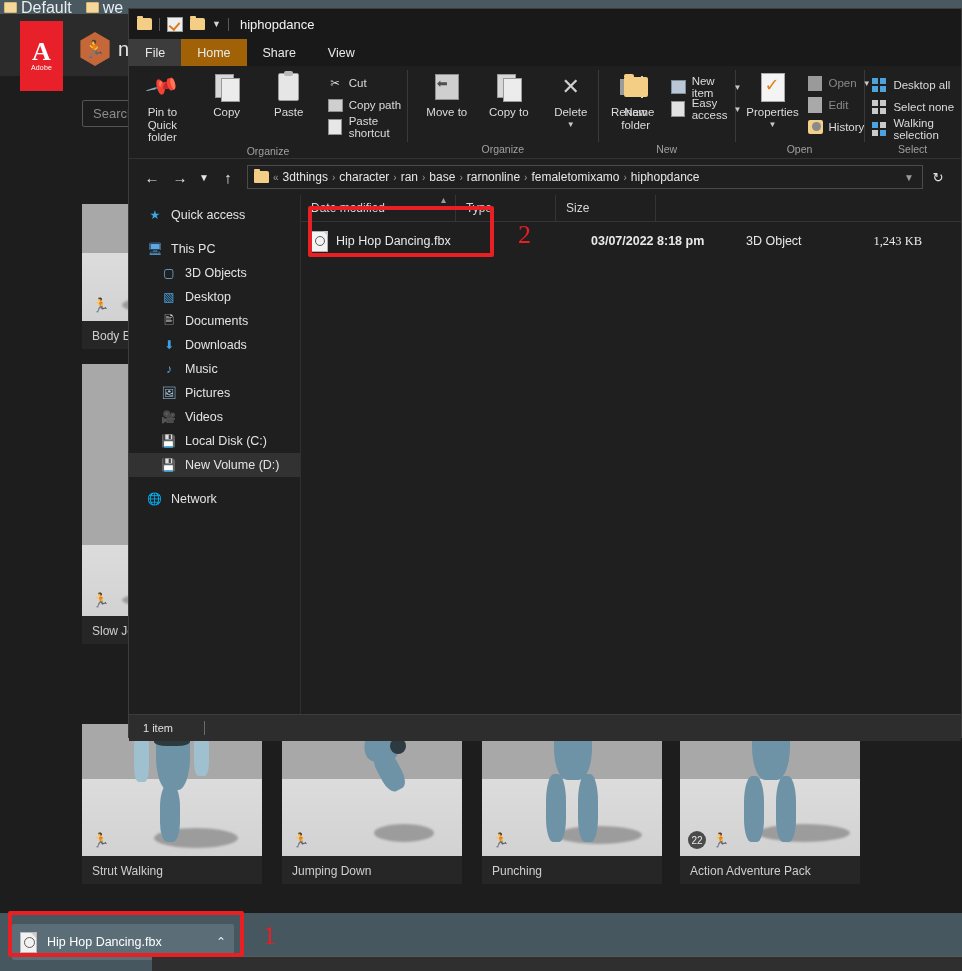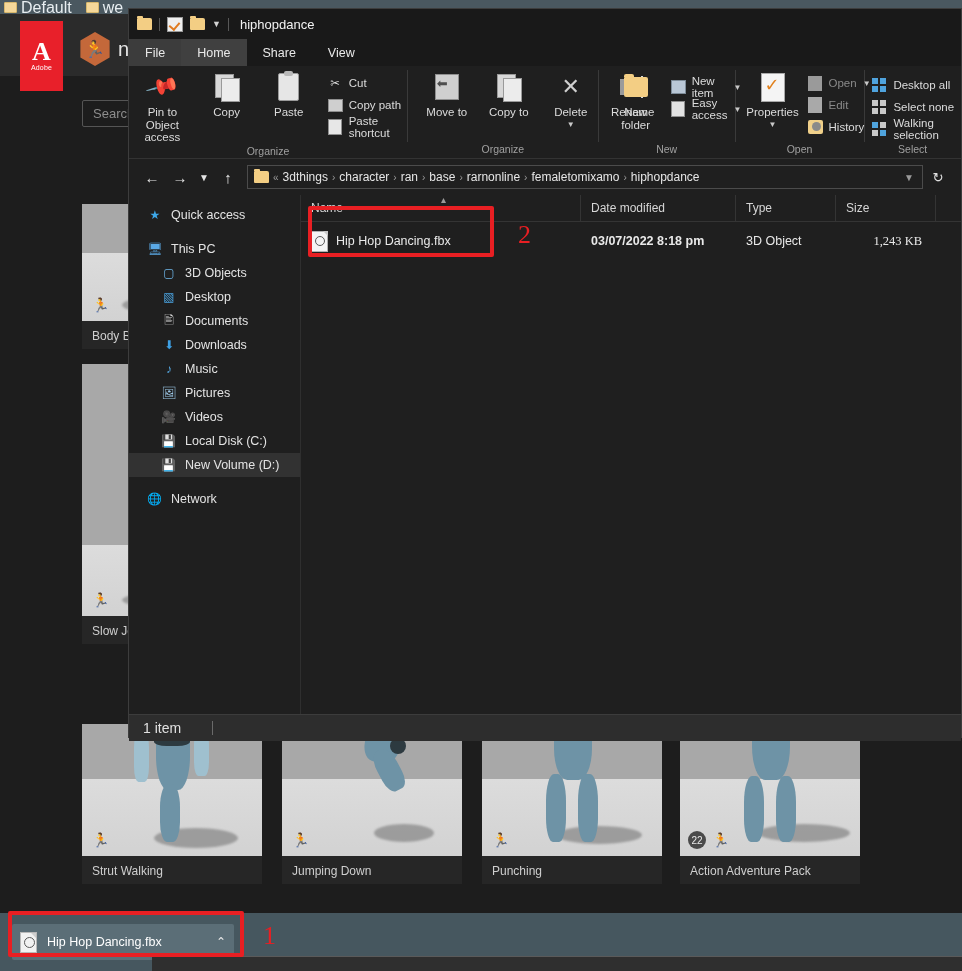"Home" .ex-tab.active { background: #404040 -> #a16207 }
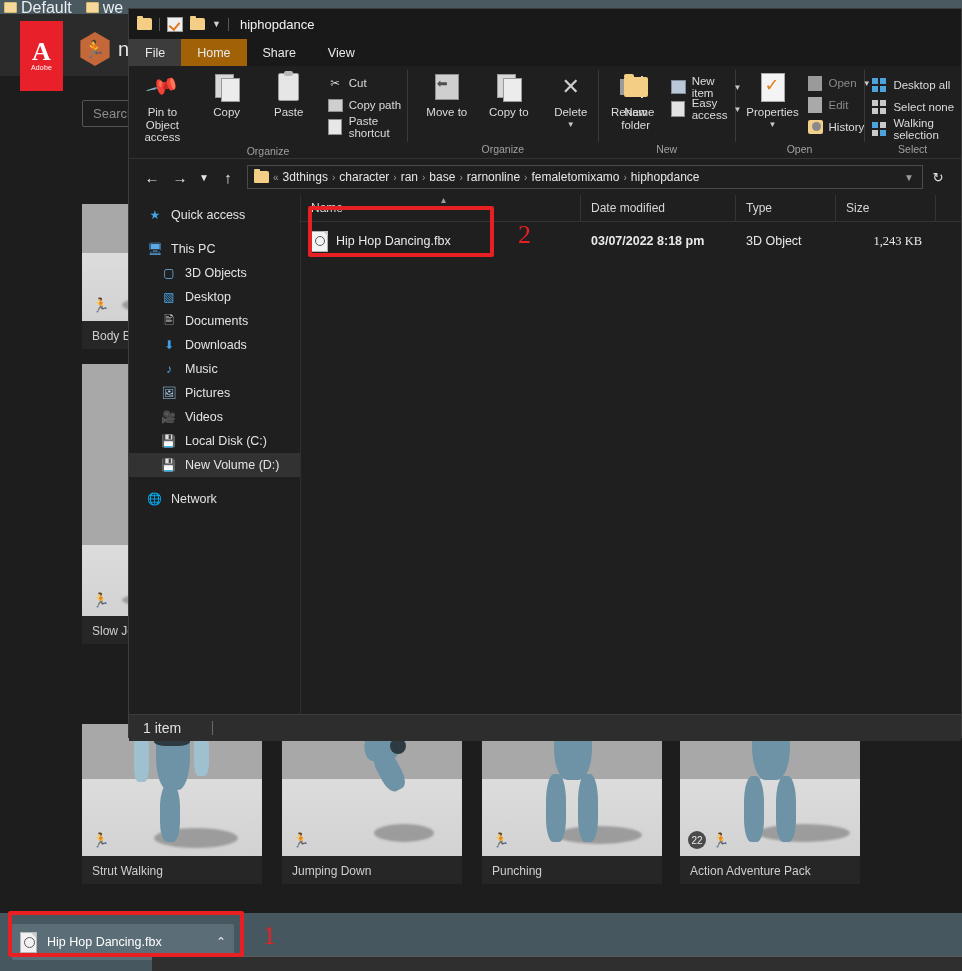"Pin to Object access" span { text: Object access -> Quick folder }
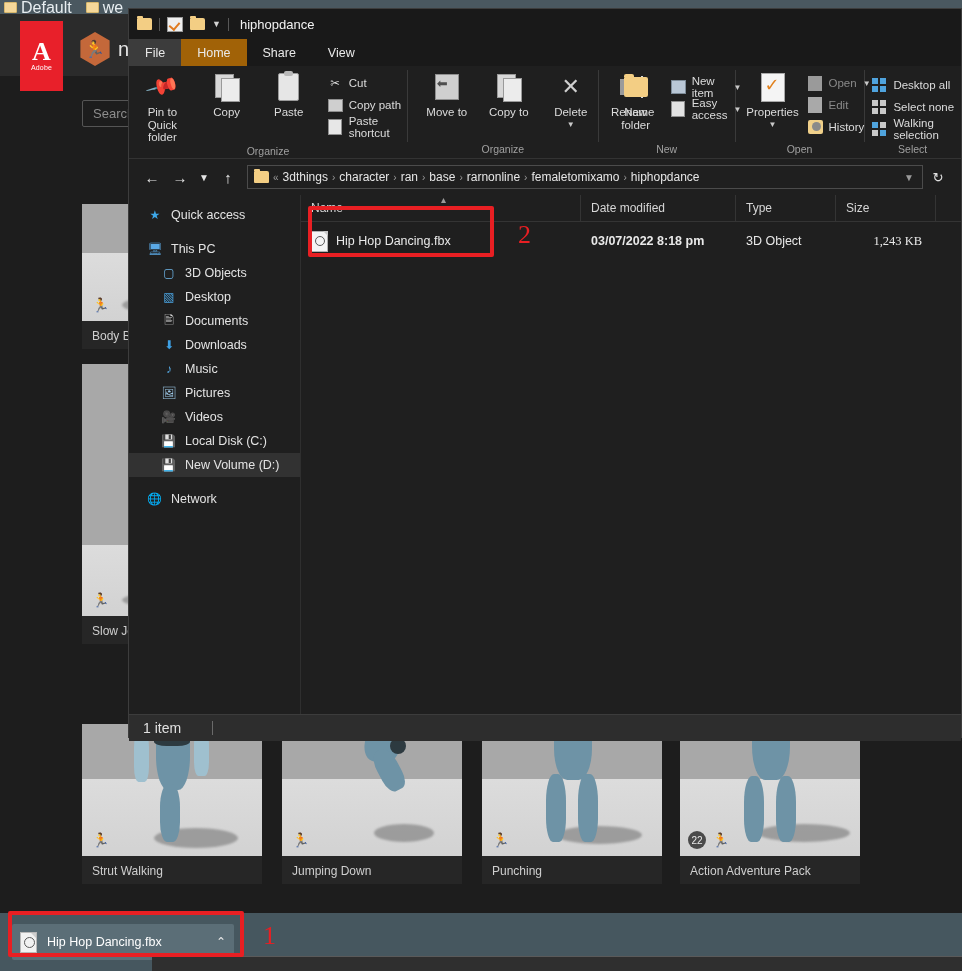"Name" div.col { html: <div> <span>Name</span> </div> -> none }
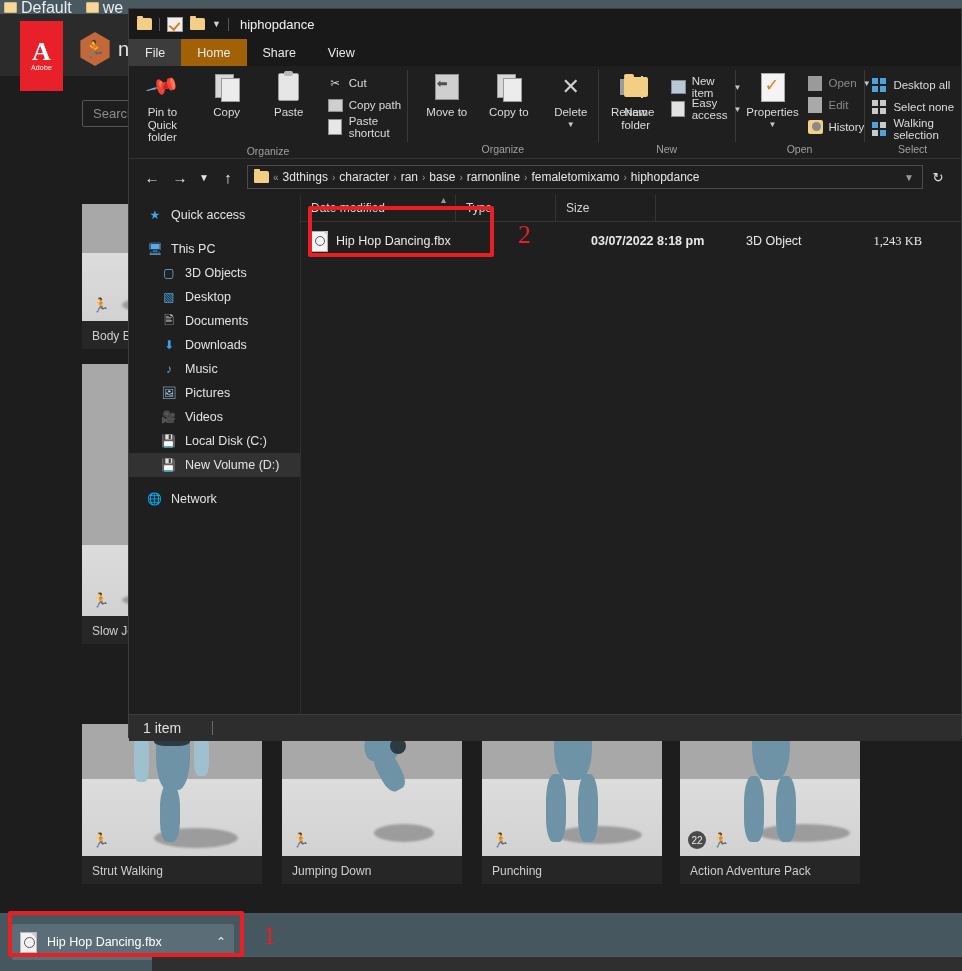"1 item" .statusbar { font-size: 14px -> 11px }
